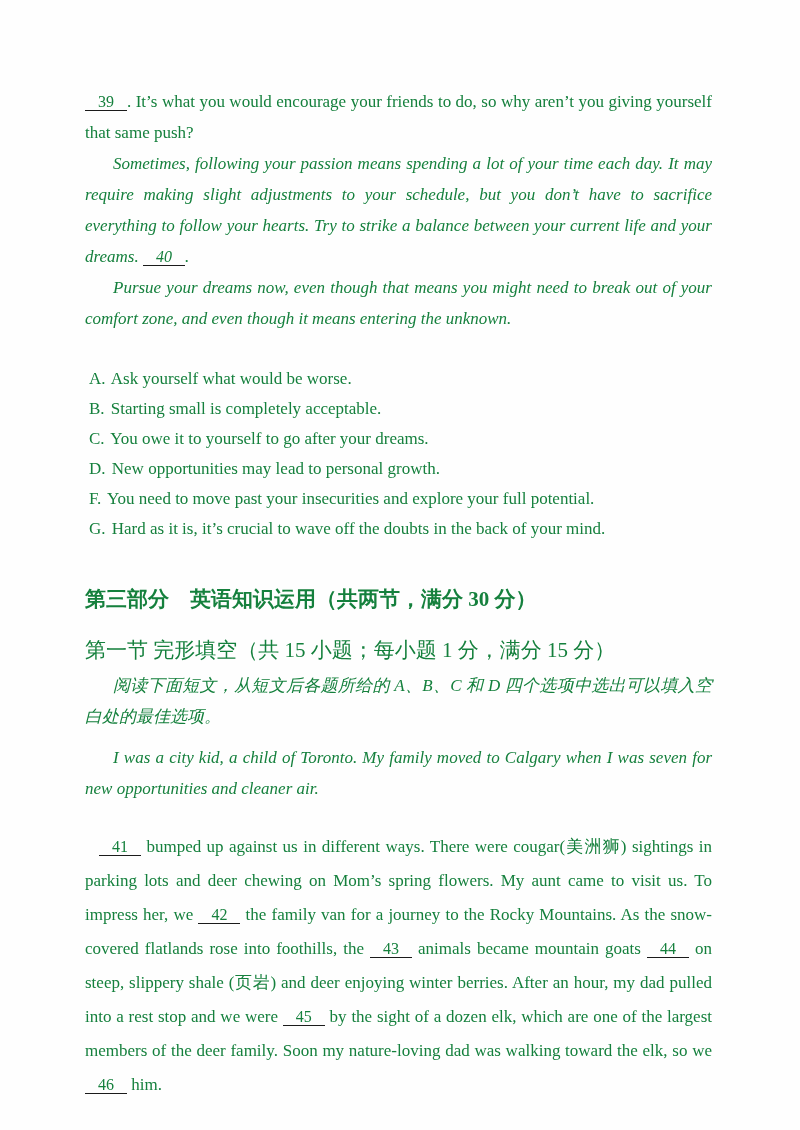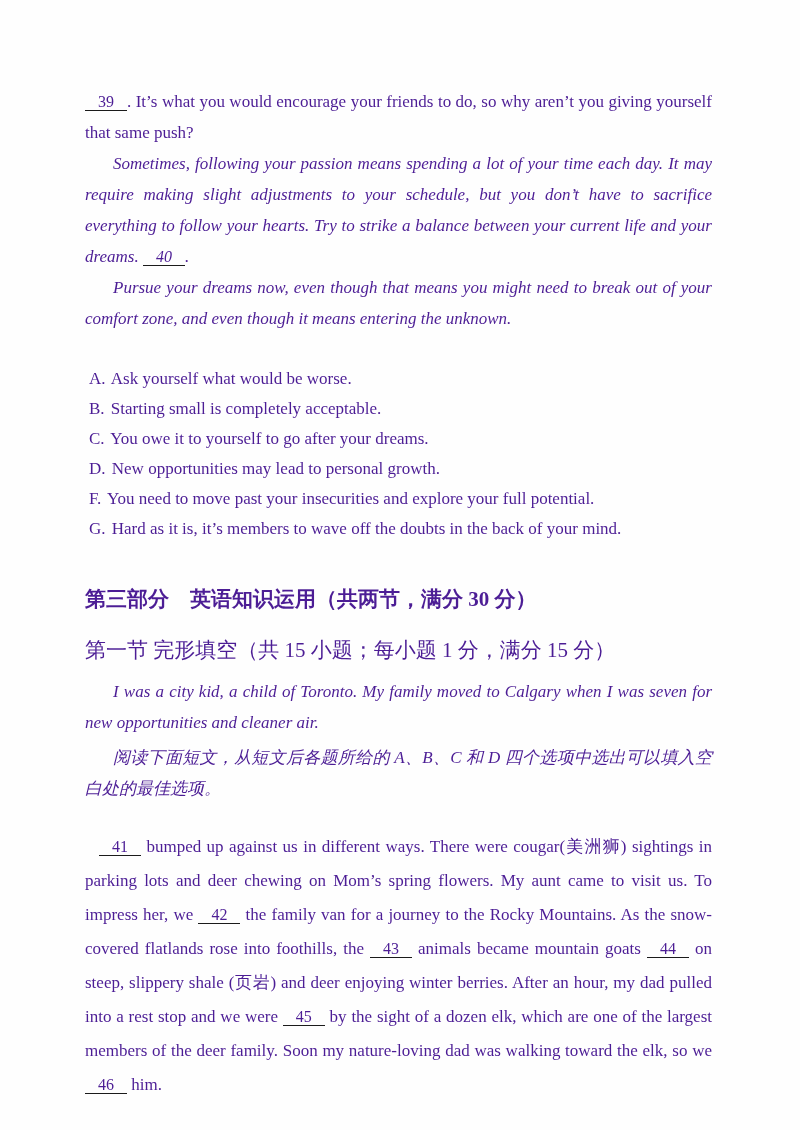"39 . It’s what you" .page { color: #4c1d95 -> #15803d }
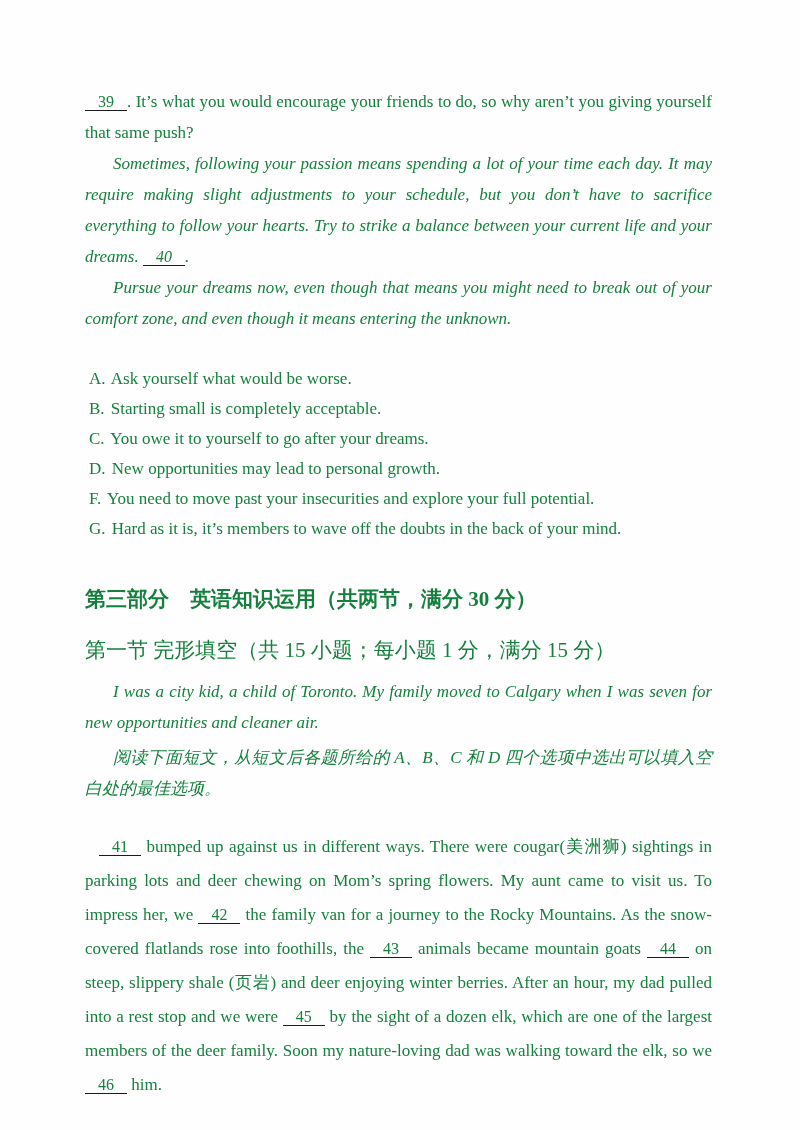"Hard as it is, it’s" span { text: members -> crucial }
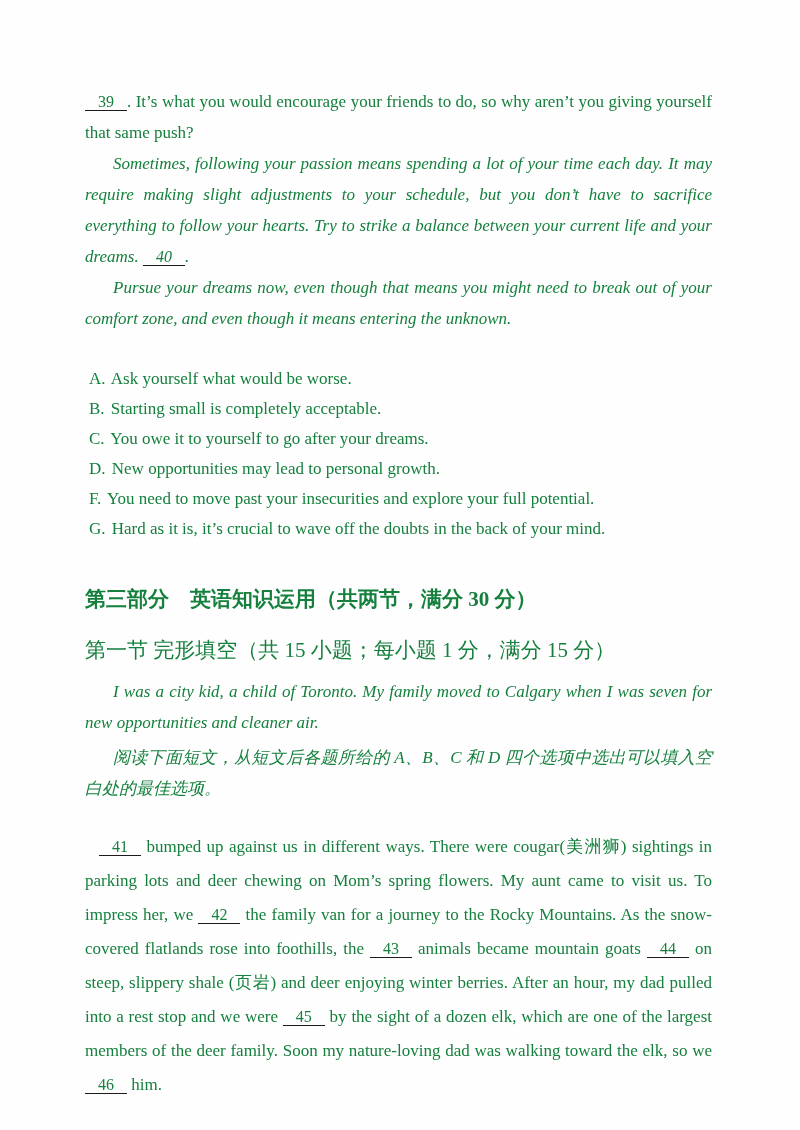"I was a city kid," p.para { order: before "阅读下面短文，从短文后各题所给的 A、B、C 和 D" -> after "阅读下面短文，从短文后各题所给的 A、B、C 和 D" }
